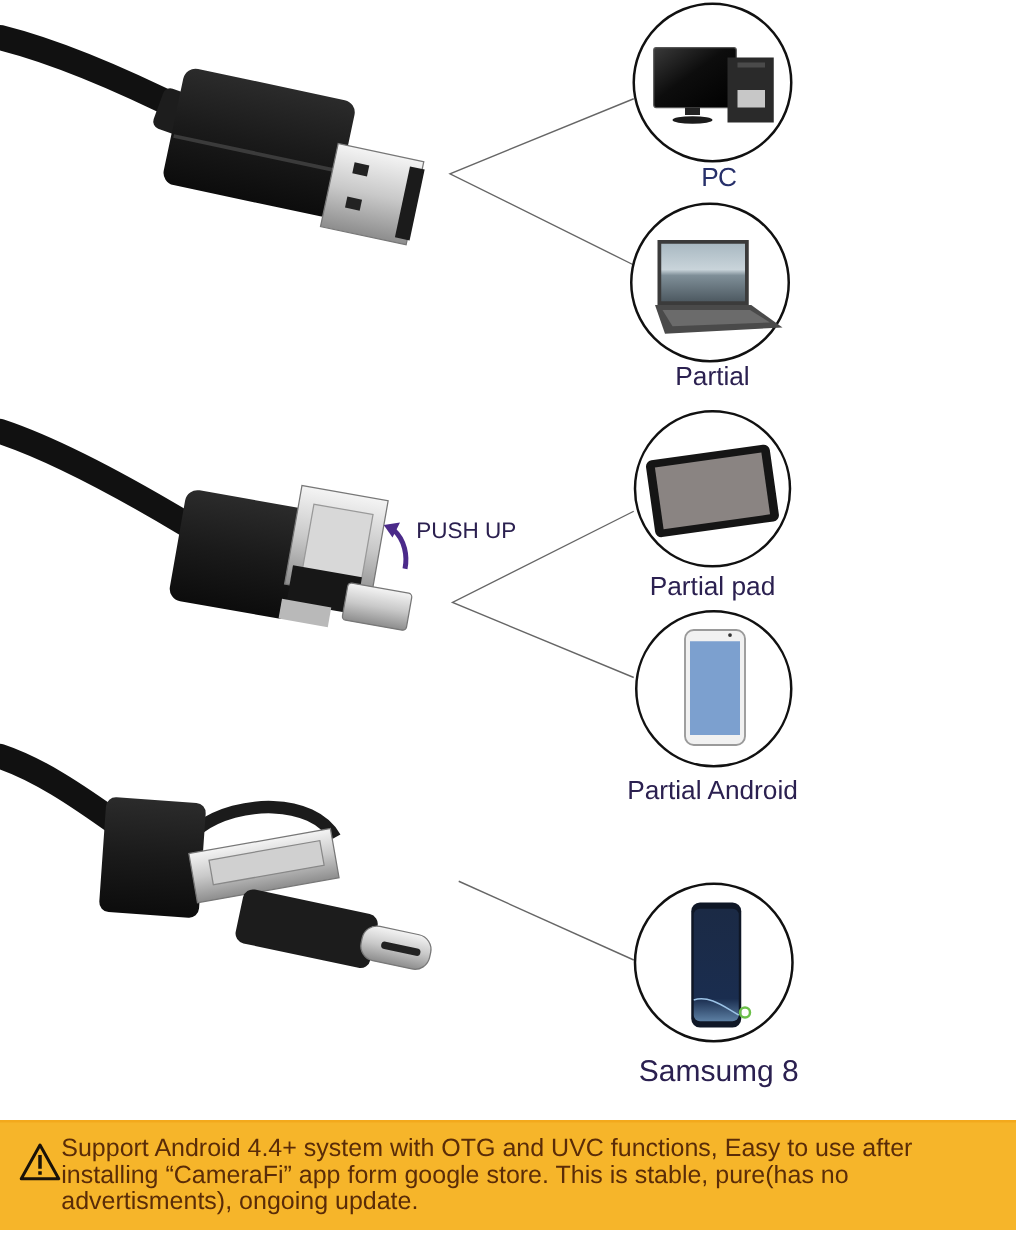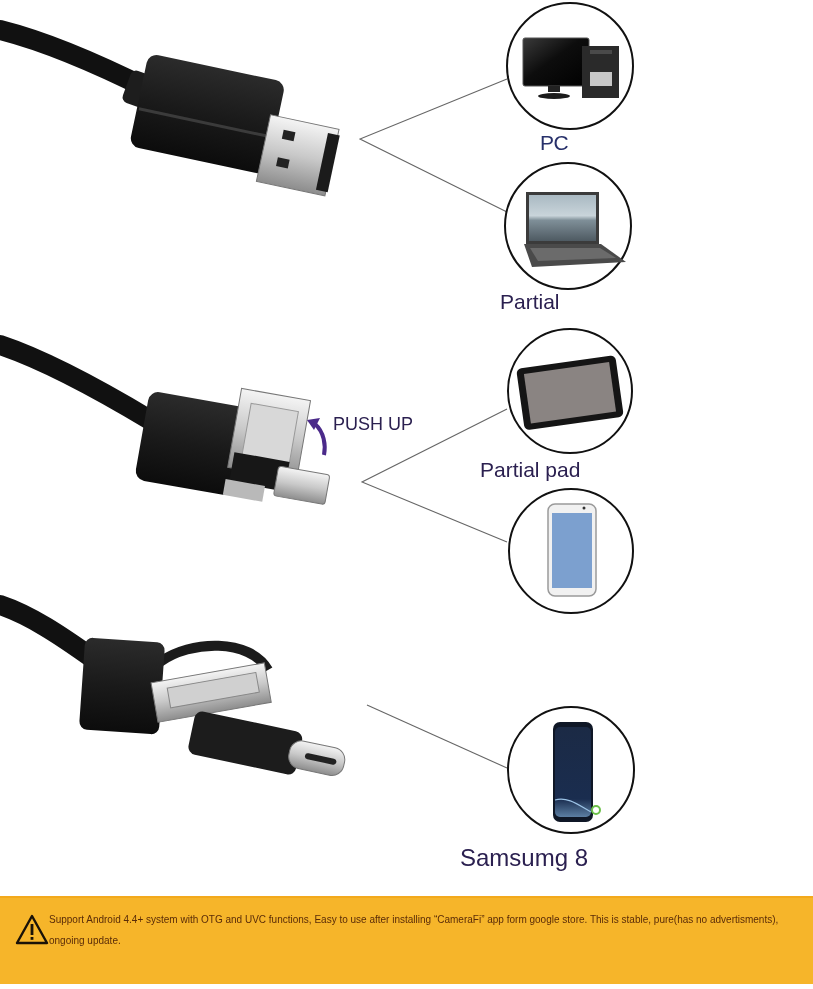"PC" .label { text-align: none -> center }
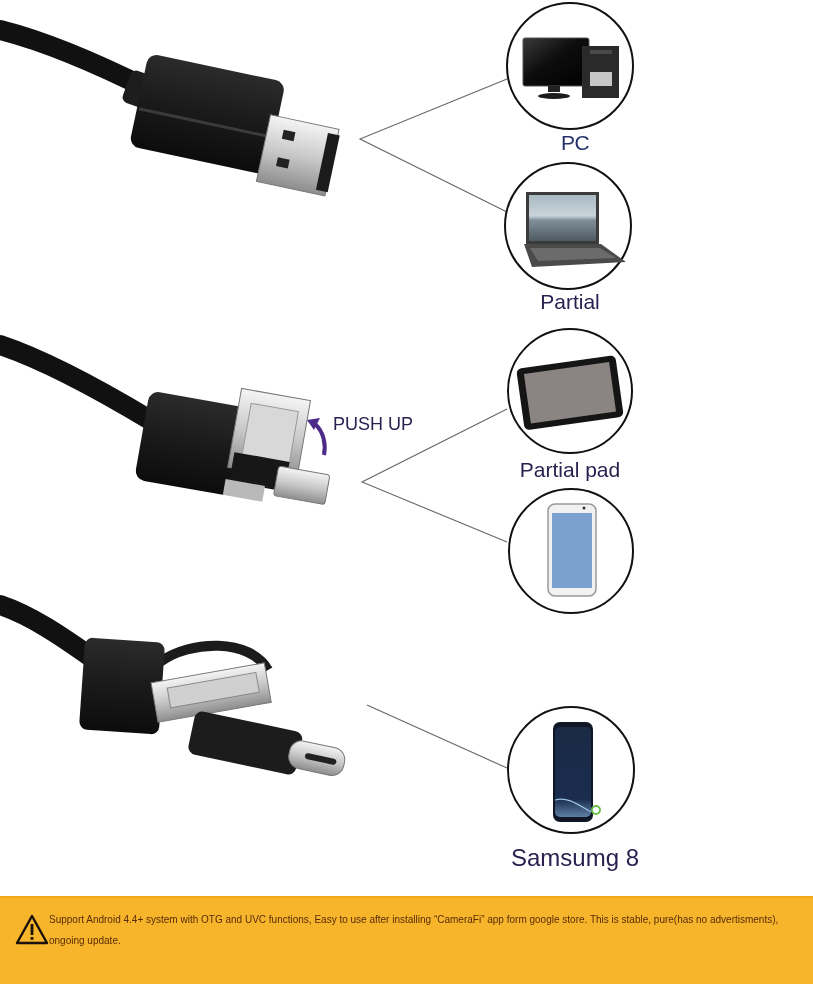"Partial Android" div { html: none -> <div>Partial Android</div> }
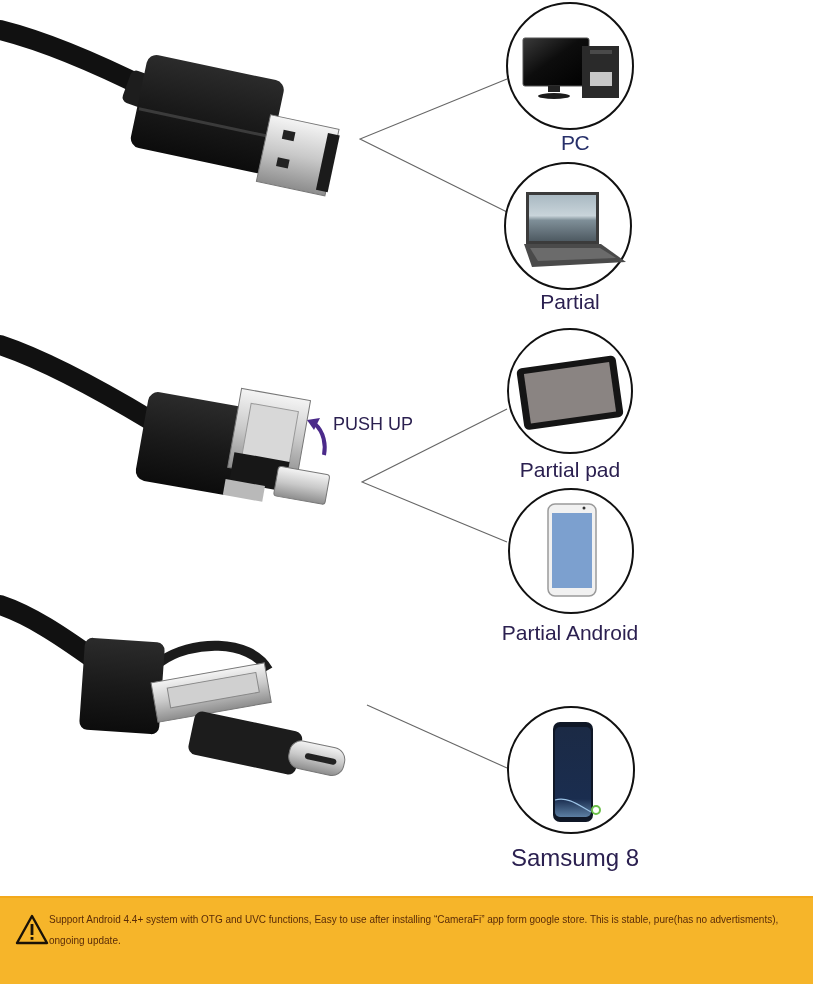"Support Android 4.4+ system with" .banner-text { font-size: 10px -> 20px }
